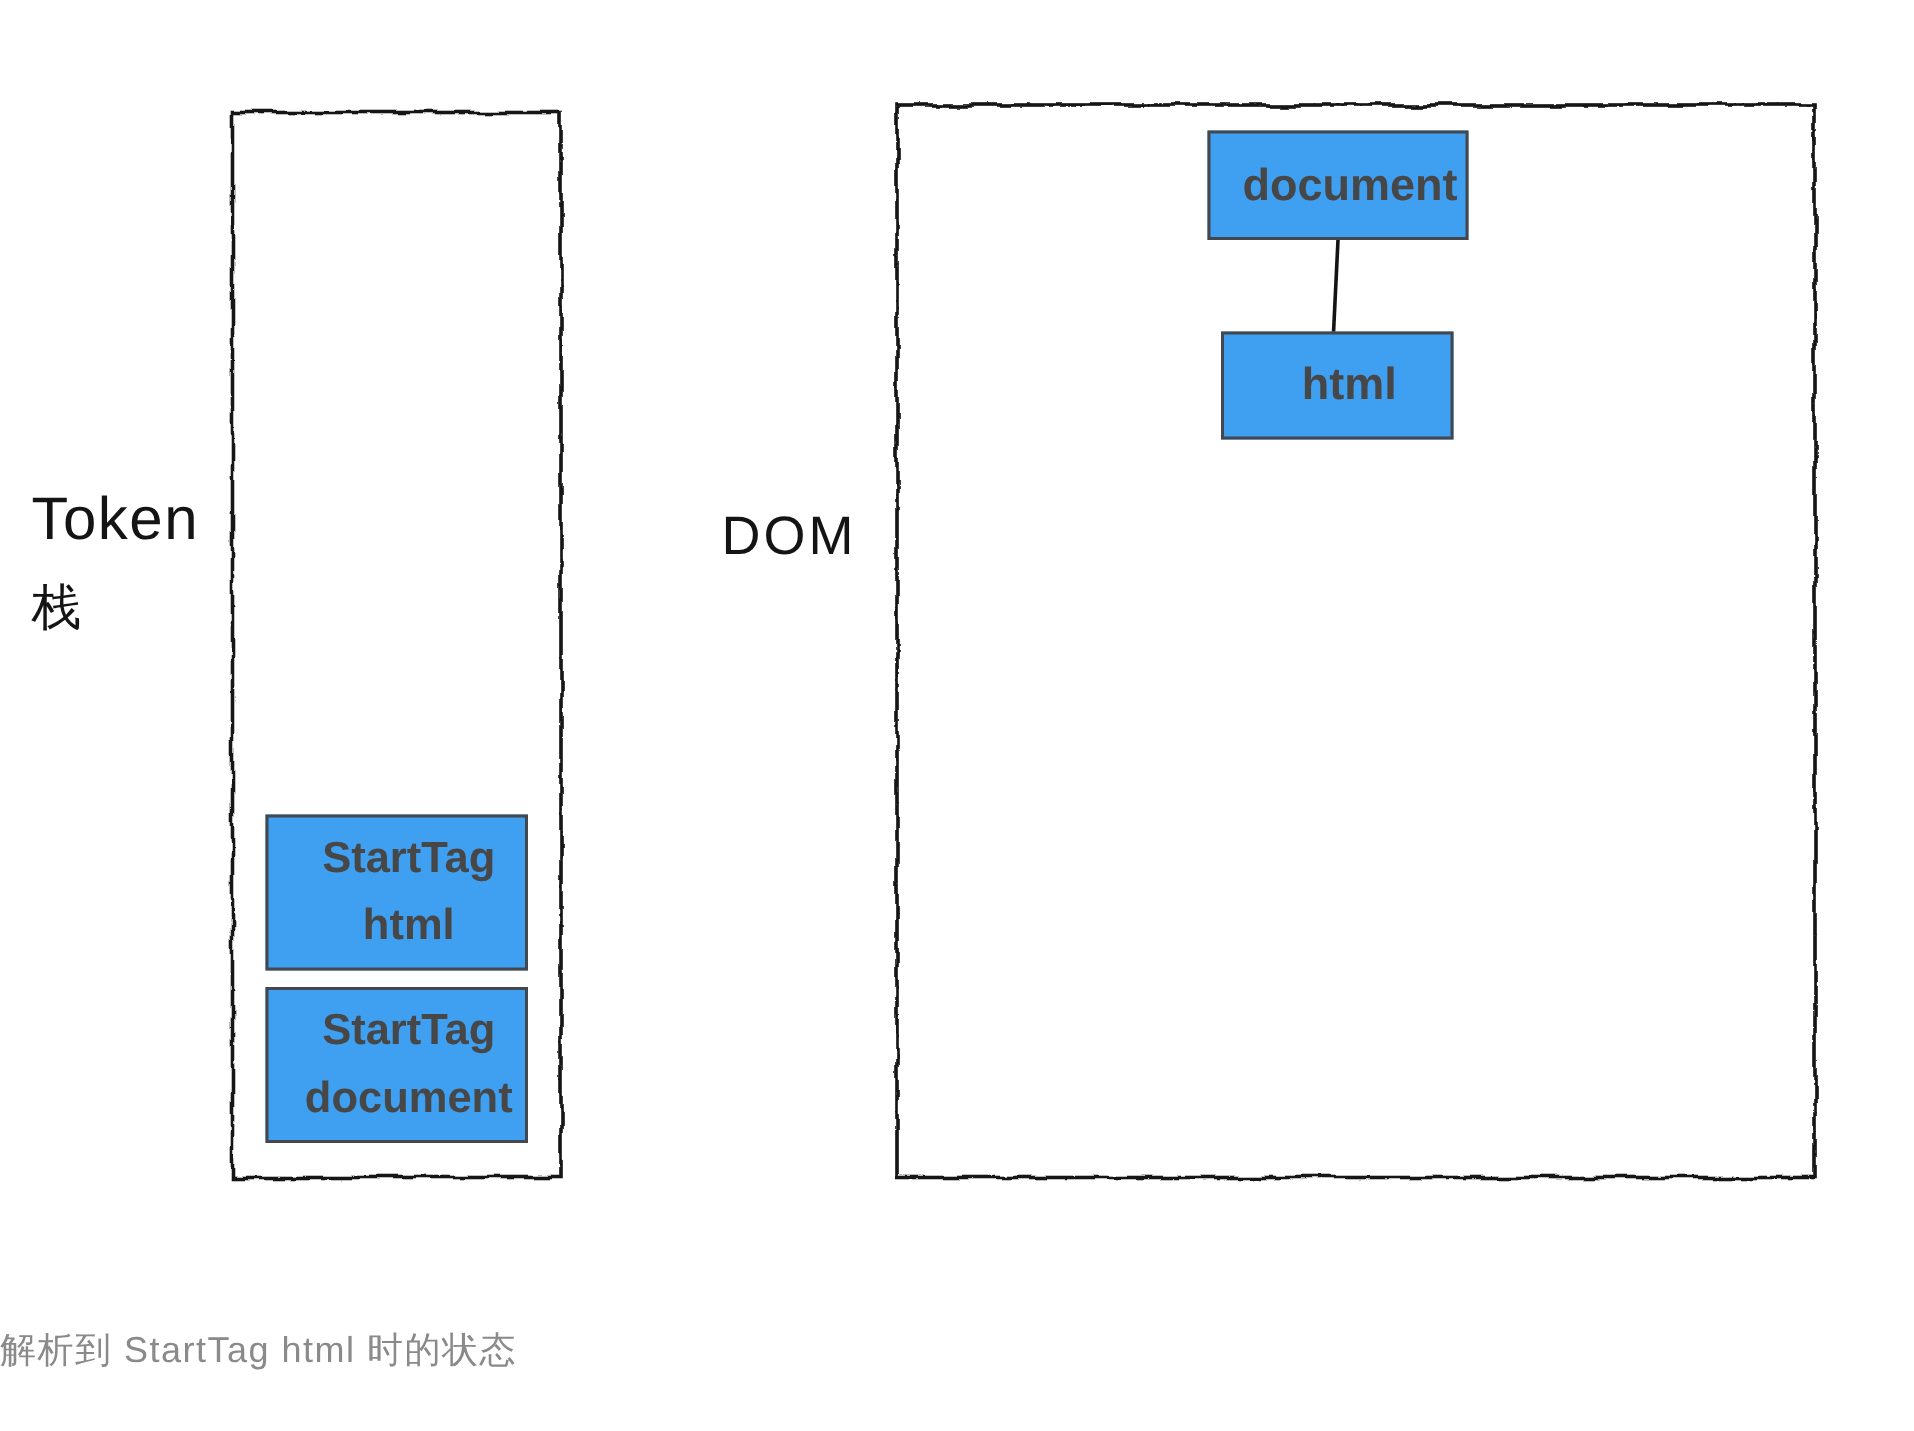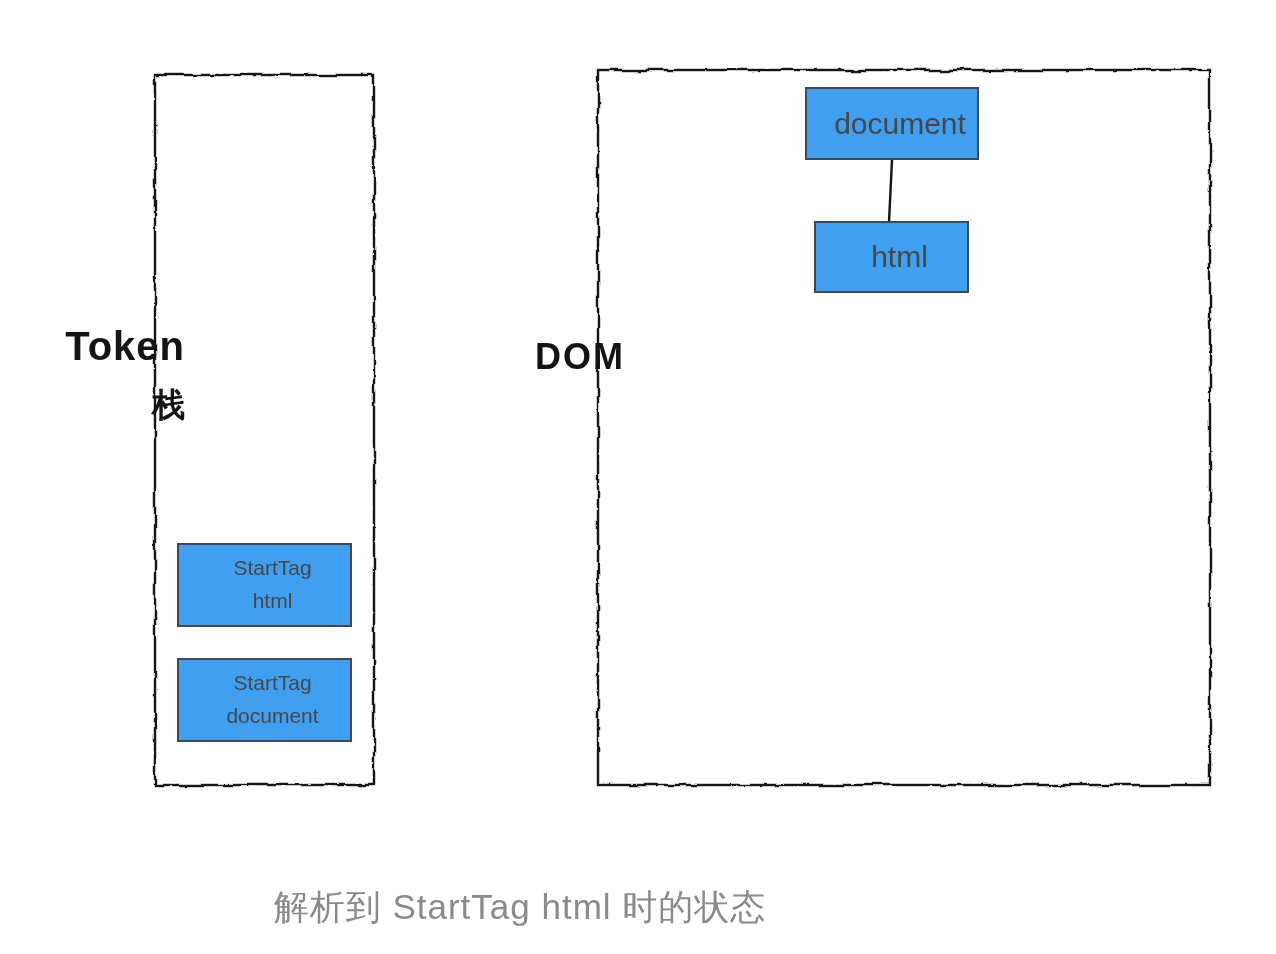"document" .node { font-weight: 400 -> 700 }
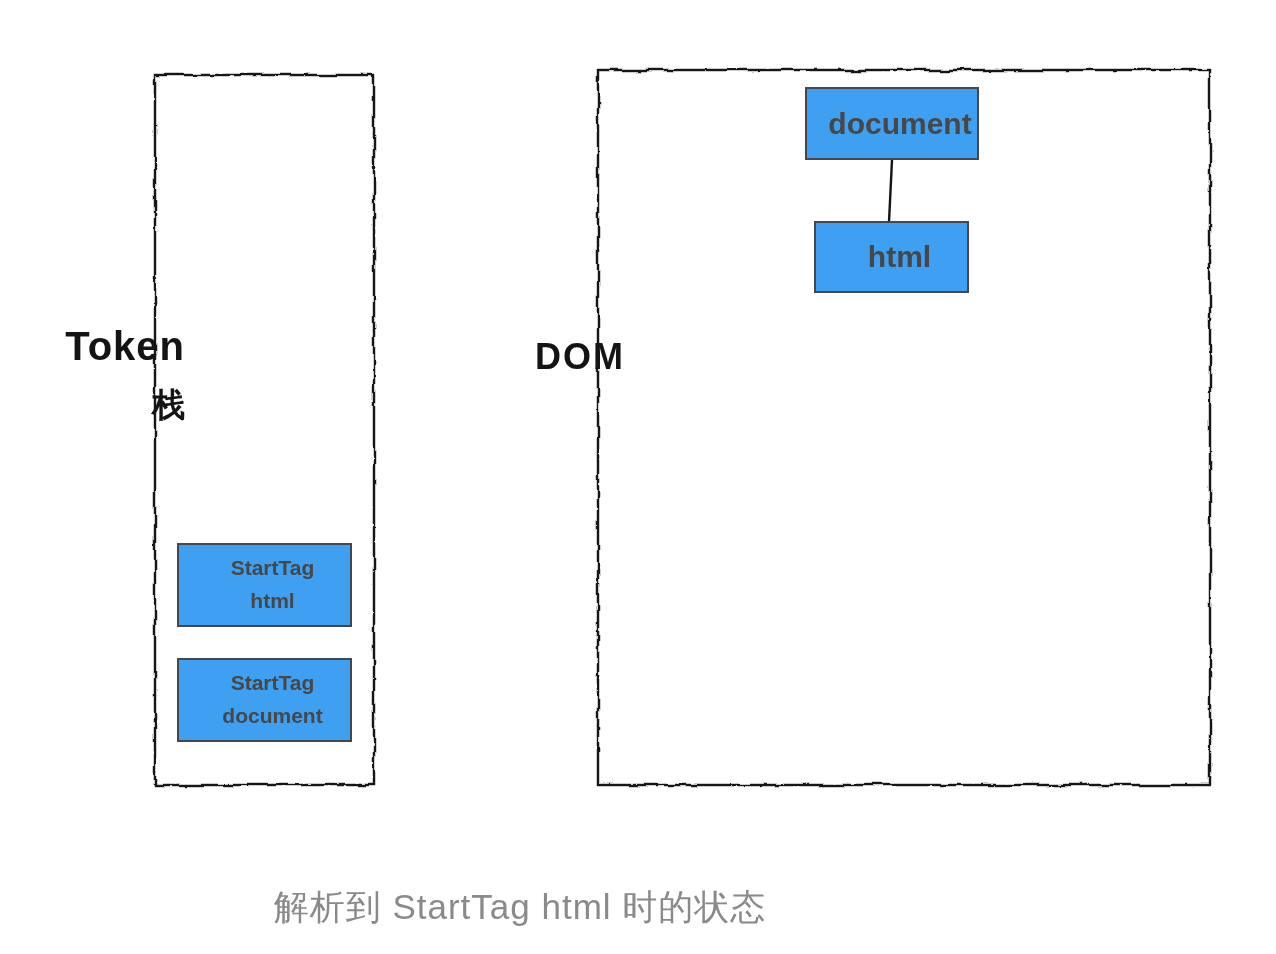"Token" .side-label { font-weight: 700 -> 400; margin-left: 44px -> none; text-align: right -> left }
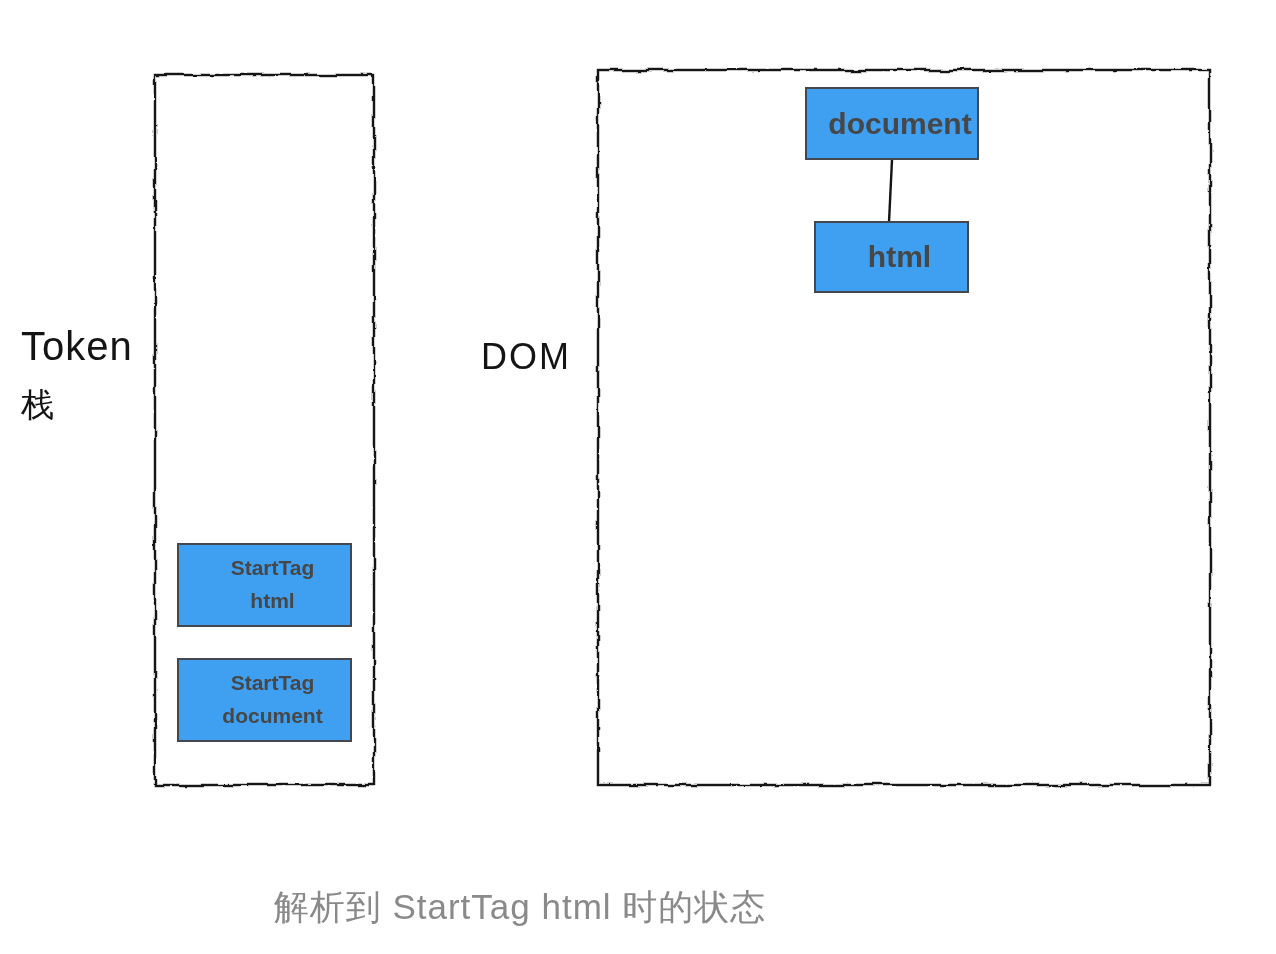"StartTag" .stack-item { font-size: 21px -> 29px; height: 84px -> 104px }
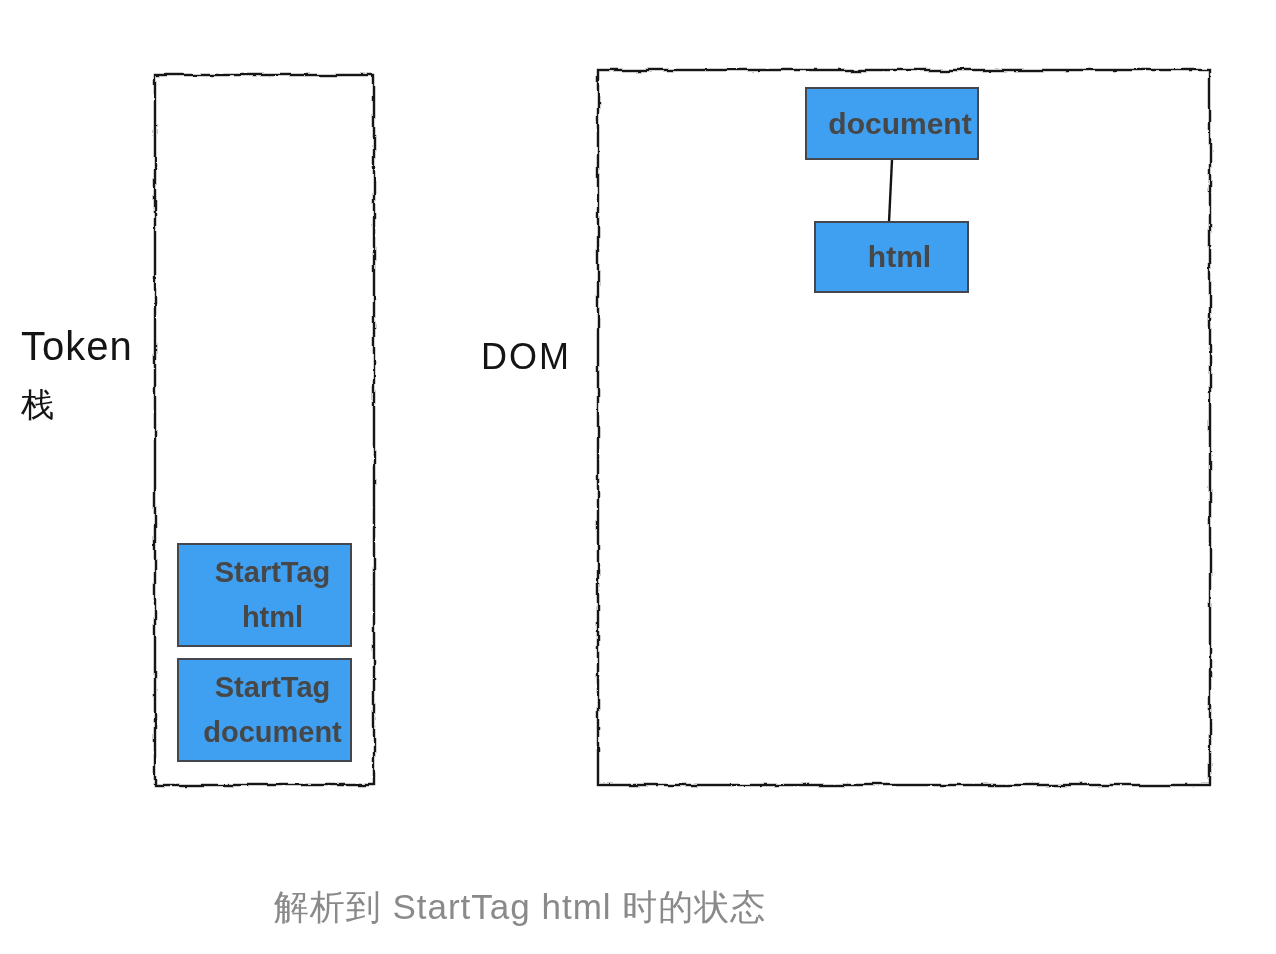"解析到 StartTag html 时的状态" .caption { font-size: 35px -> 24px; text-align: center -> left }
